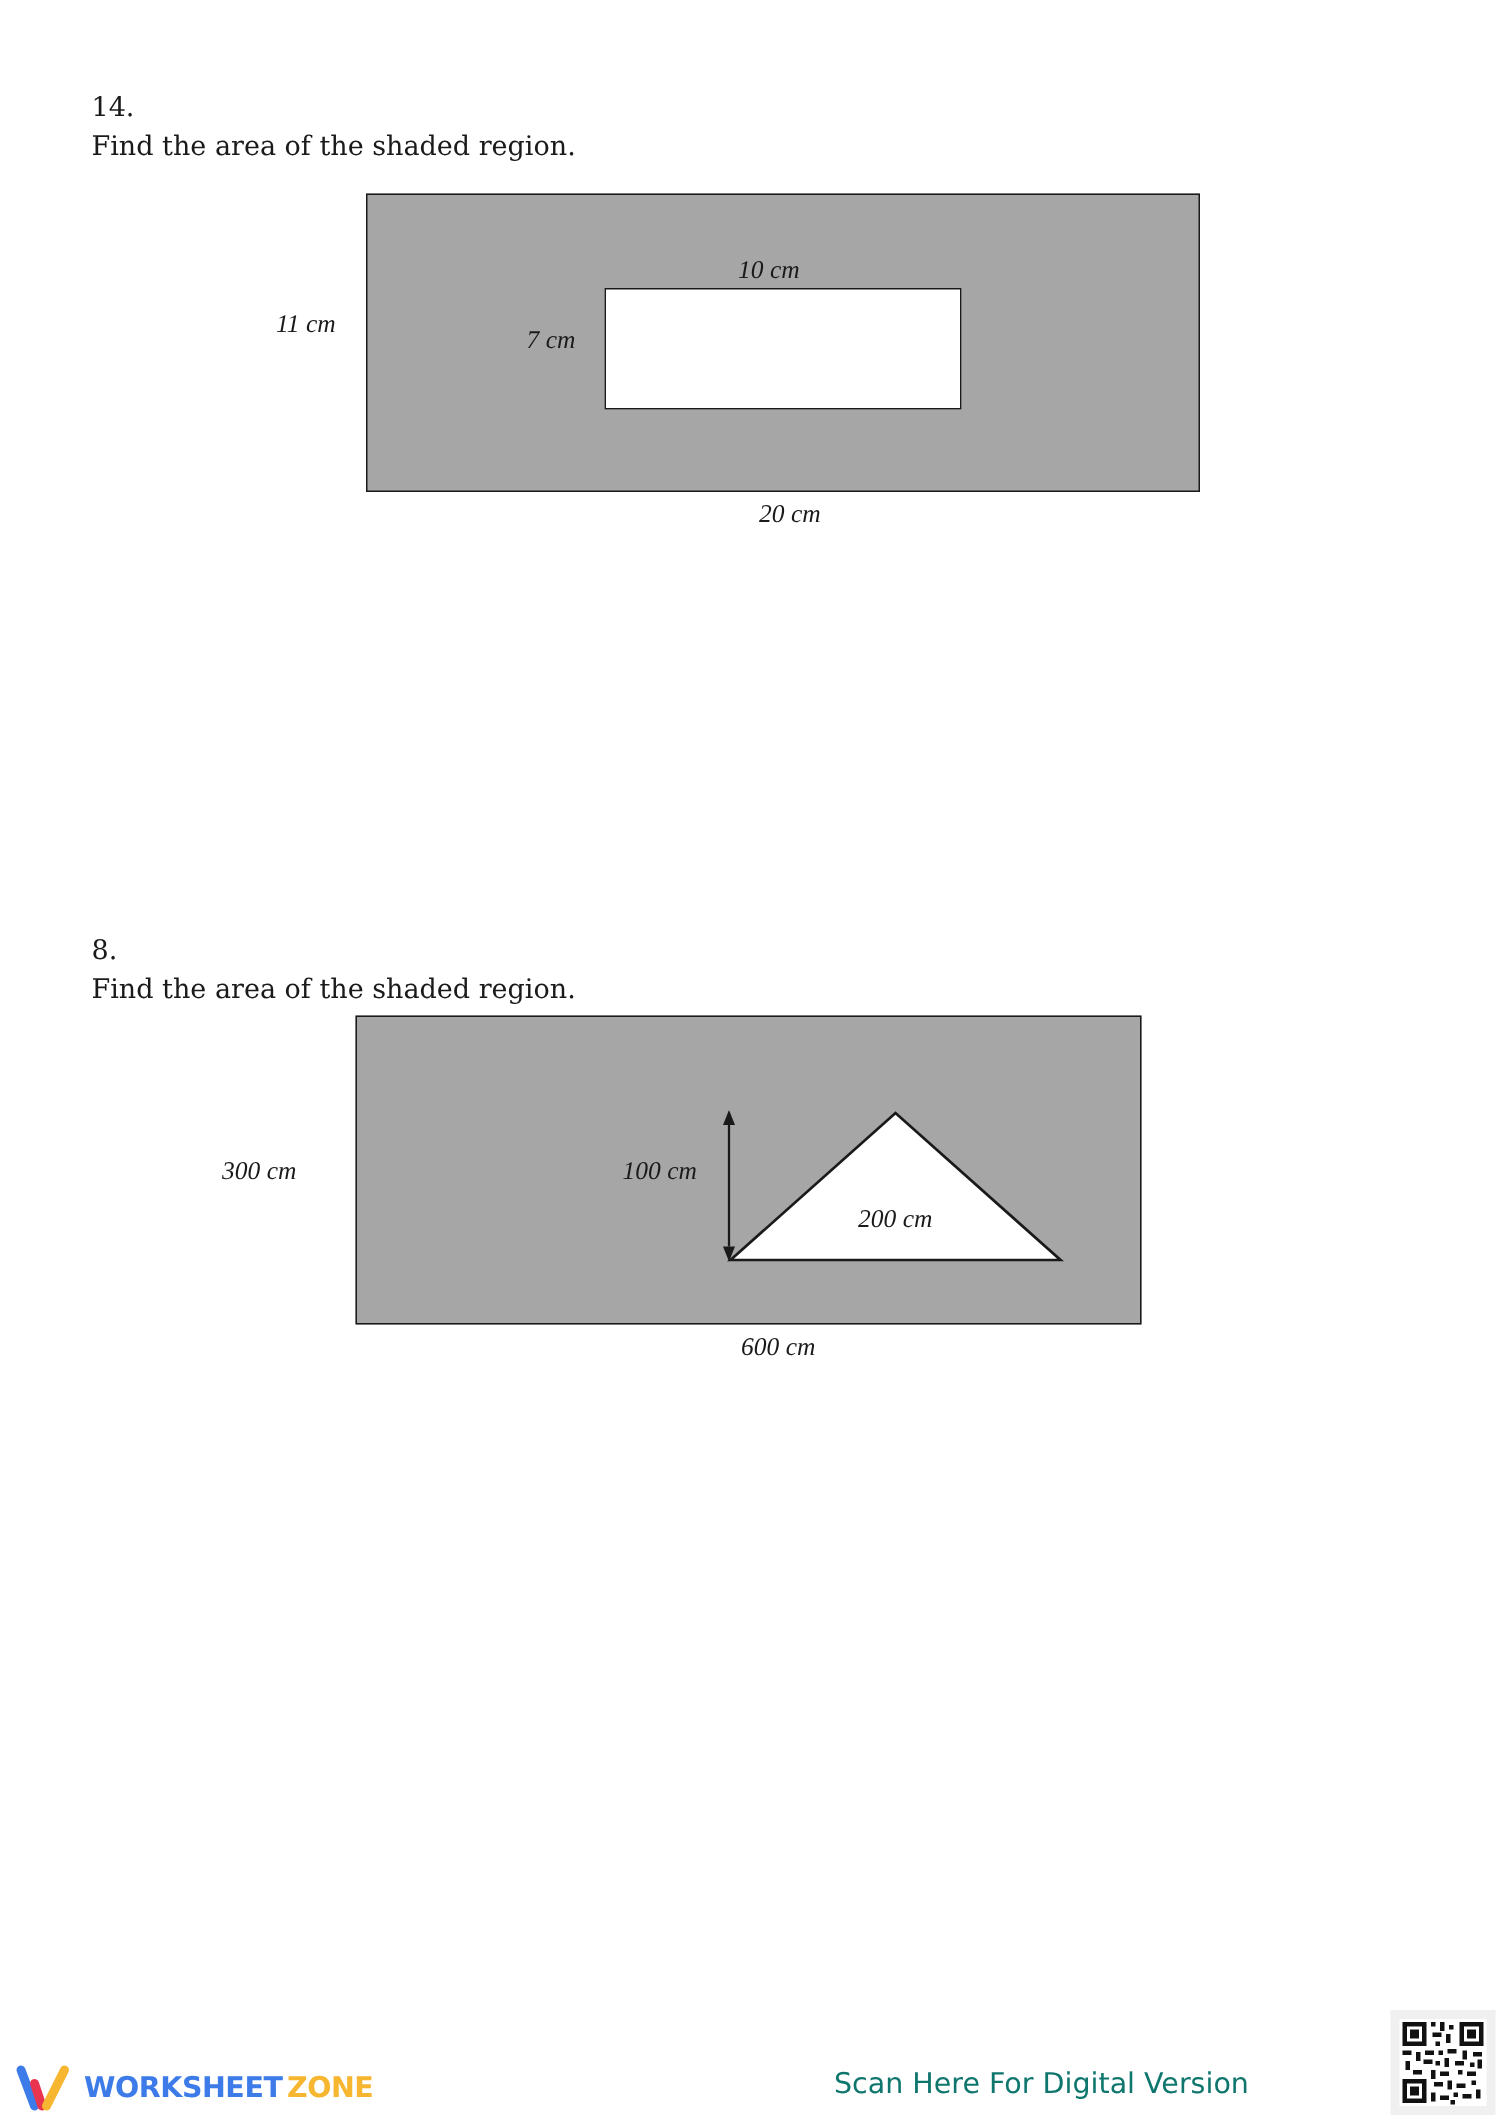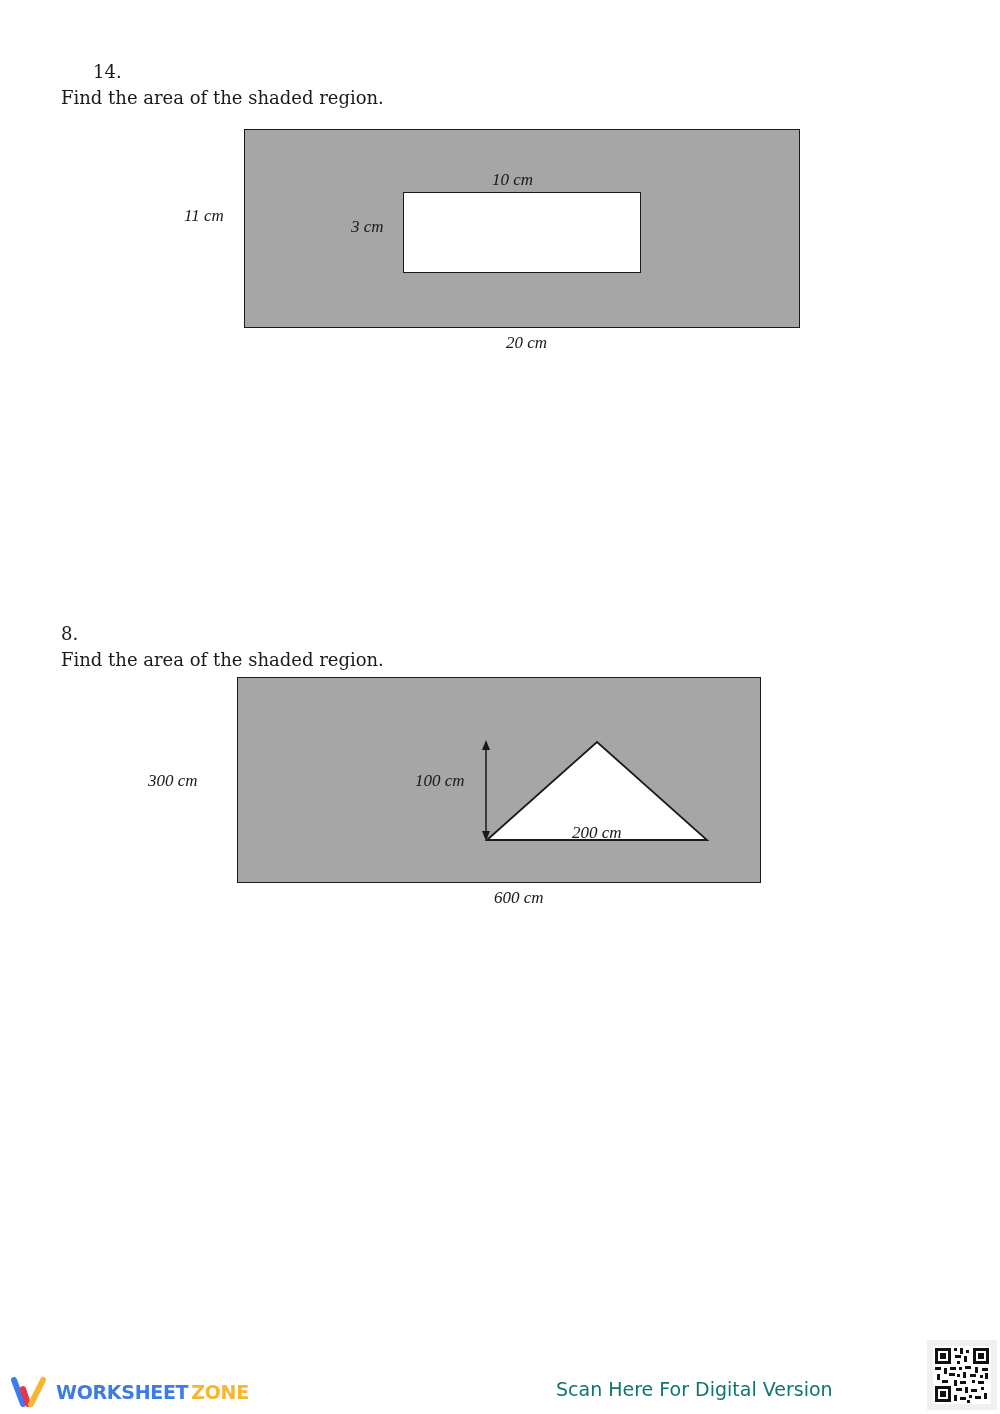"14." p.qnum { margin-left: 32px -> none }
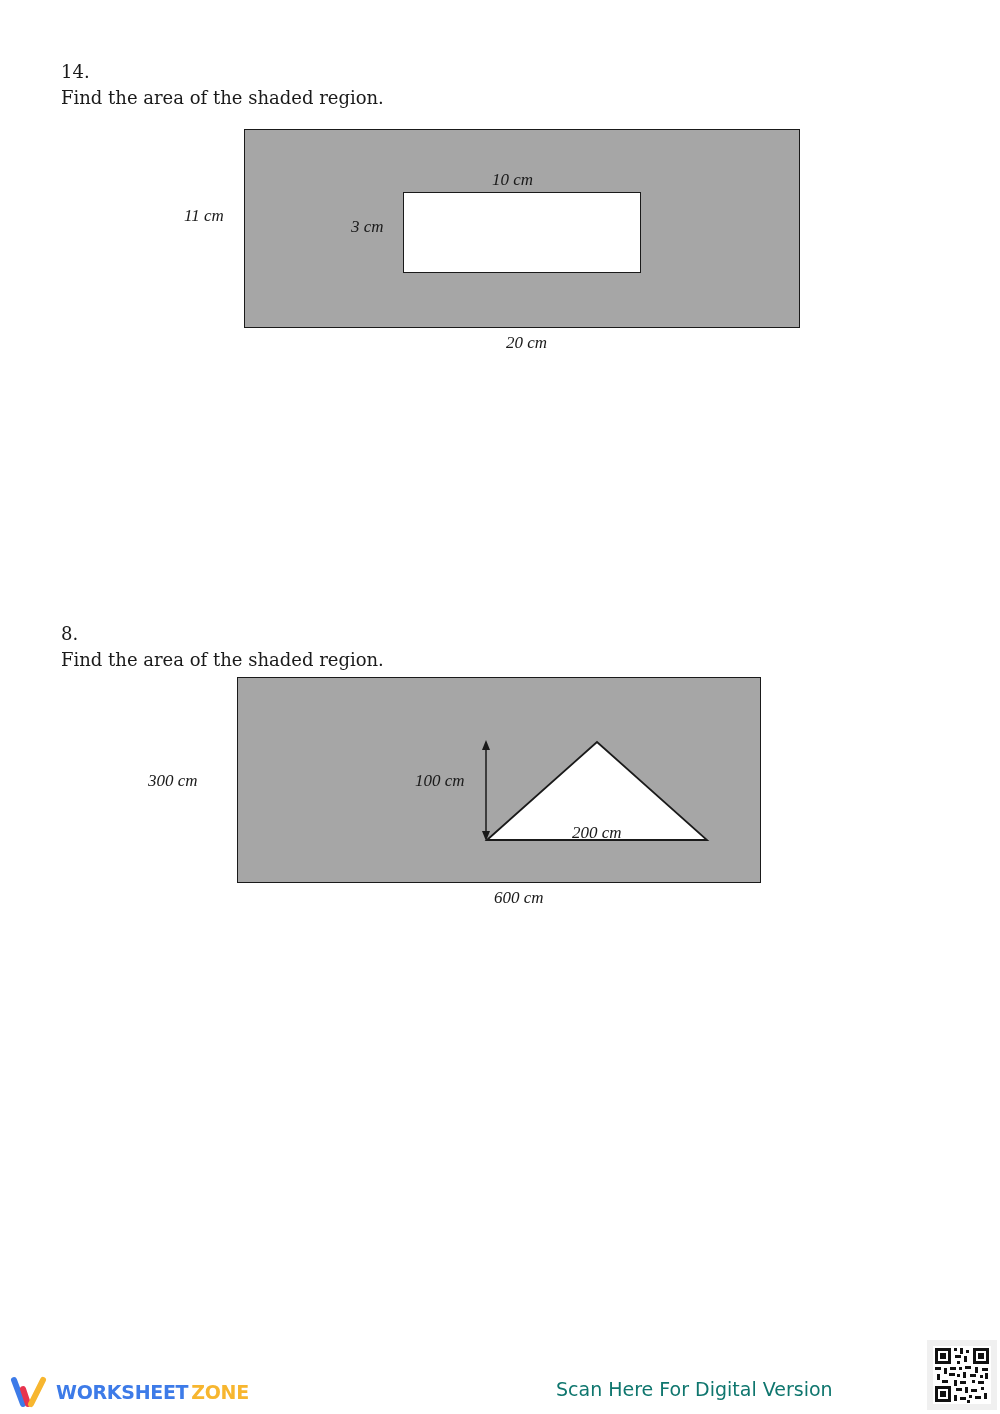"3 cm" span.dim { text: 3 -> 7 }
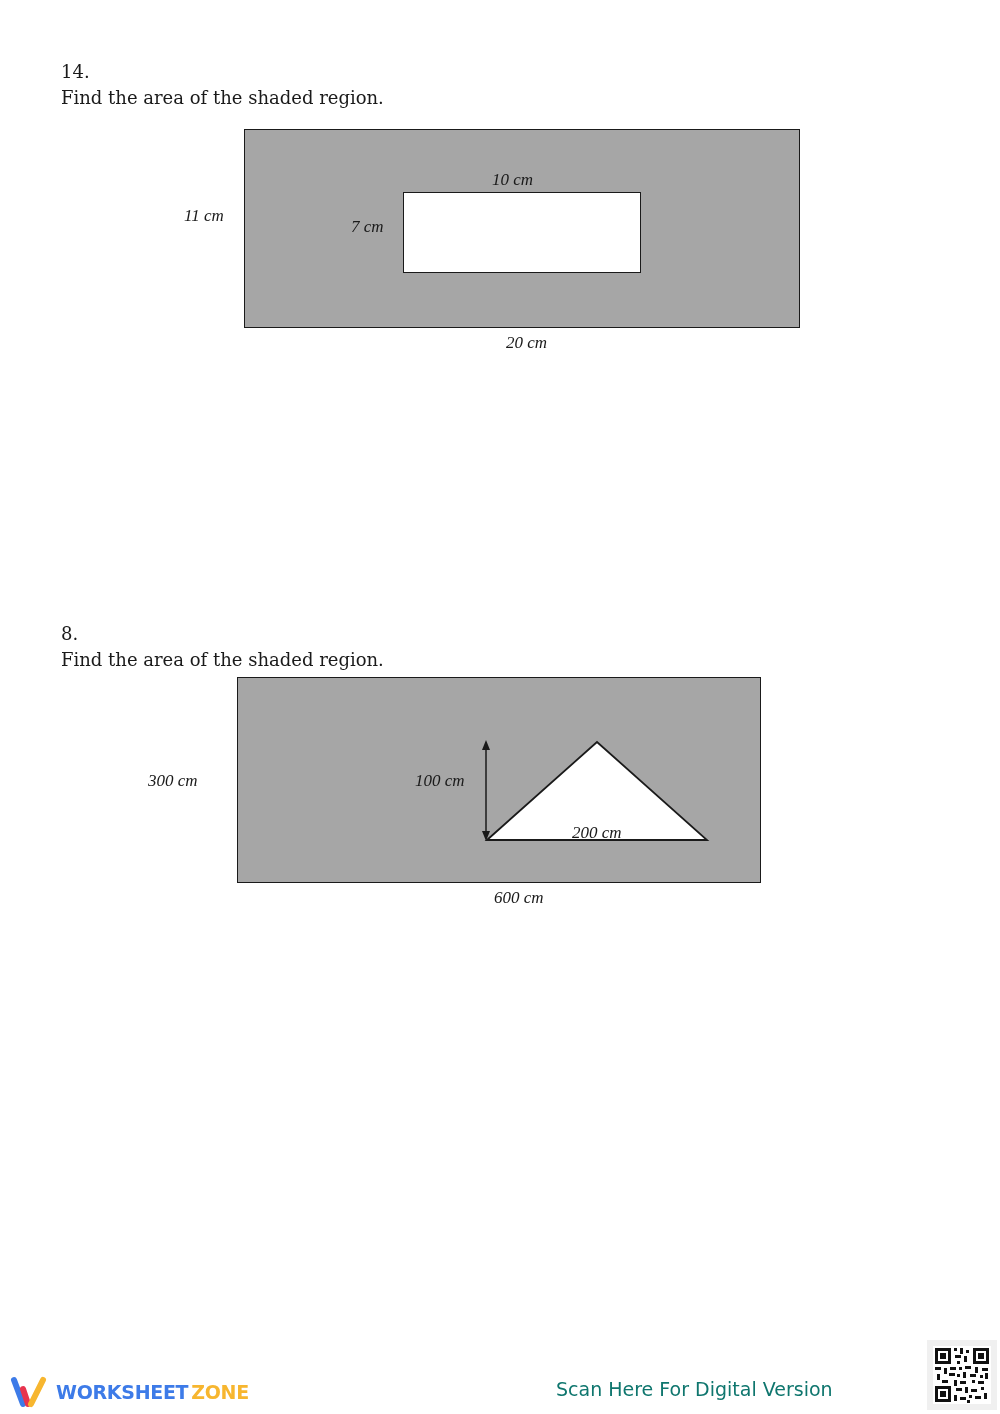"200 cm" span.dim { top: 823px -> 803px }
